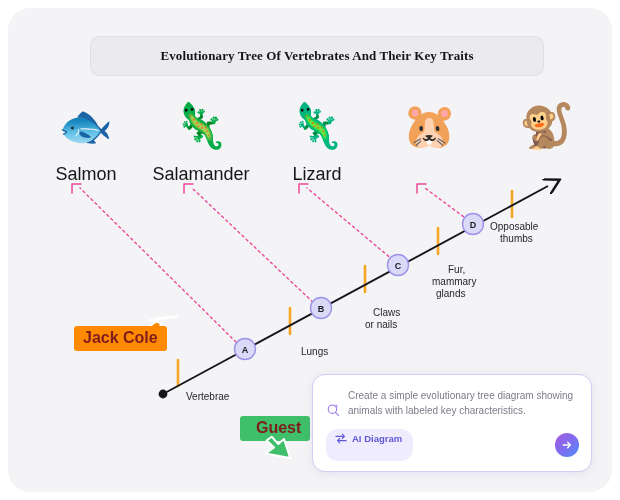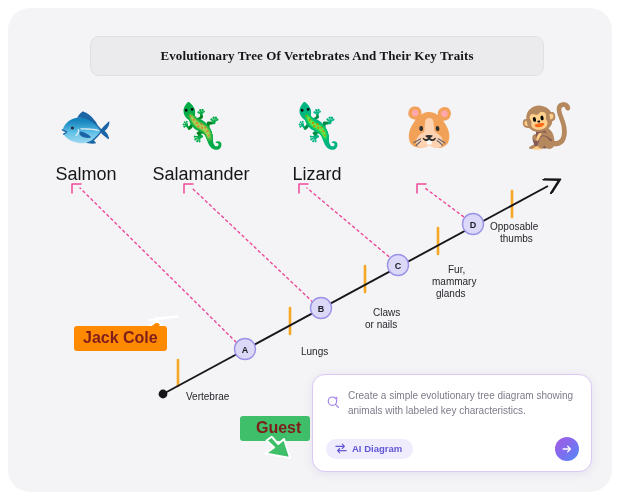"Create a simple evolutionary tree" #prompt-row { align-items: center -> flex-end }
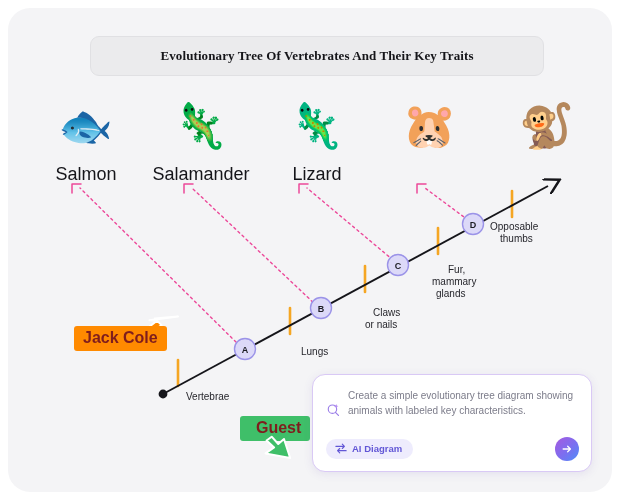"AI Diagram" #ai-chip { padding: 4px 11px 5px 9px -> 4px 11px 17px 9px }
